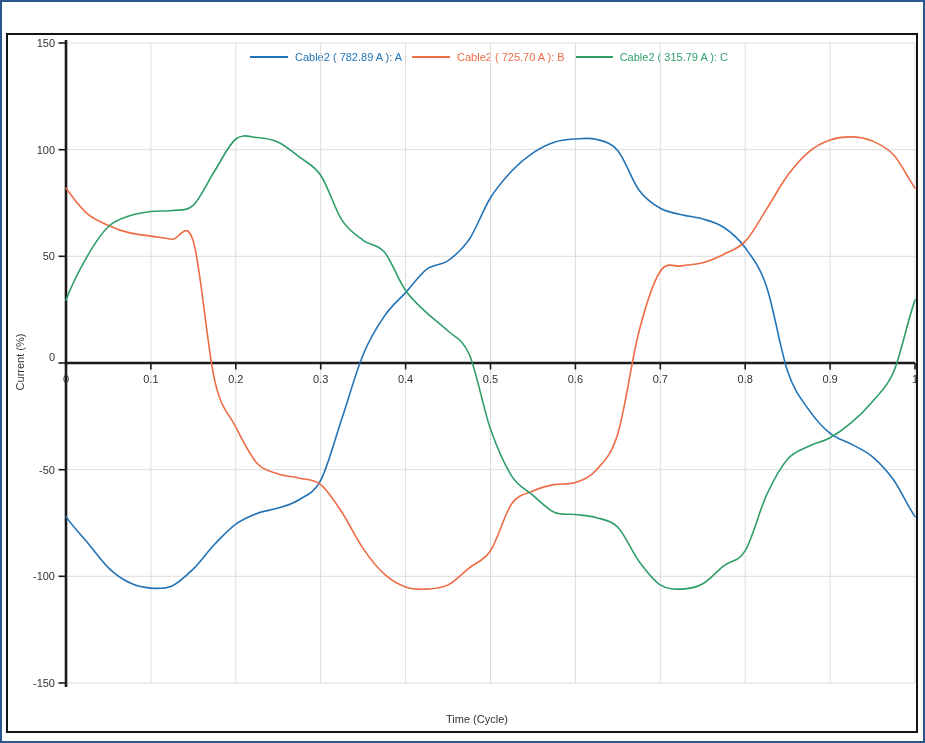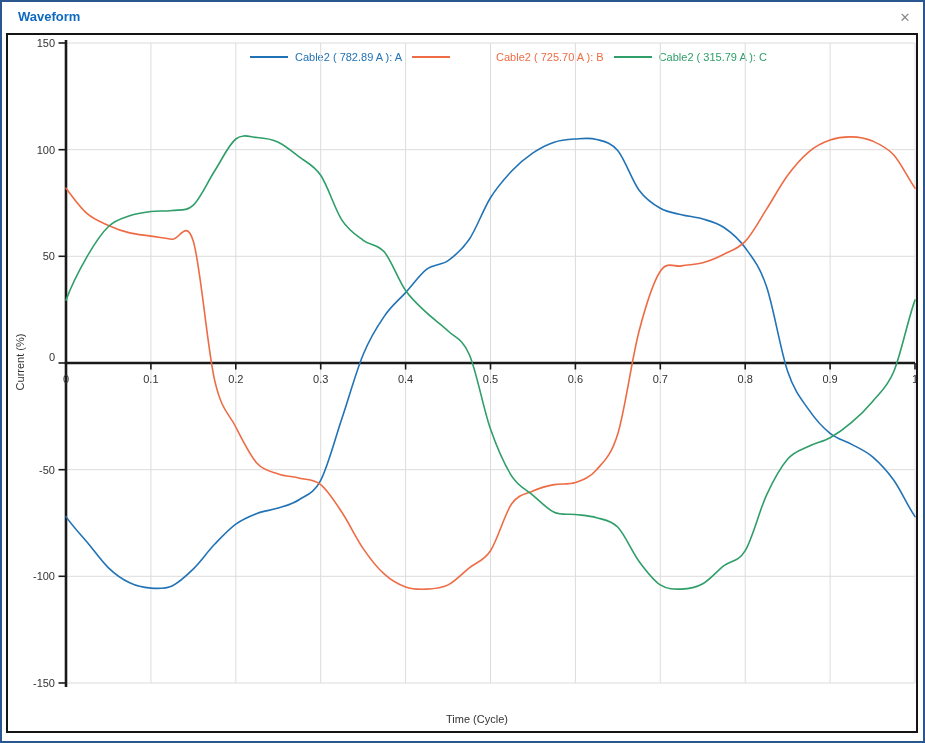"Waveform" div.titlebar { html: <div> <span>Waveform</span> <button> <span>✕</span> </button> </div> -> none }
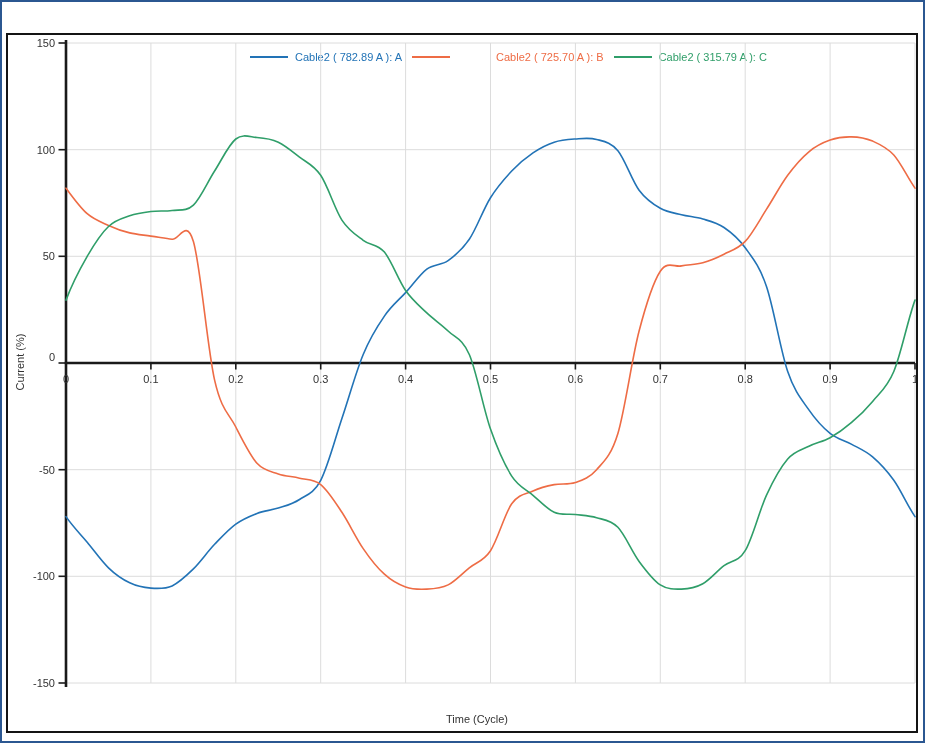"Cable2 ( 725.70 A ):" span.legend-label { margin-left: 39px -> none }
